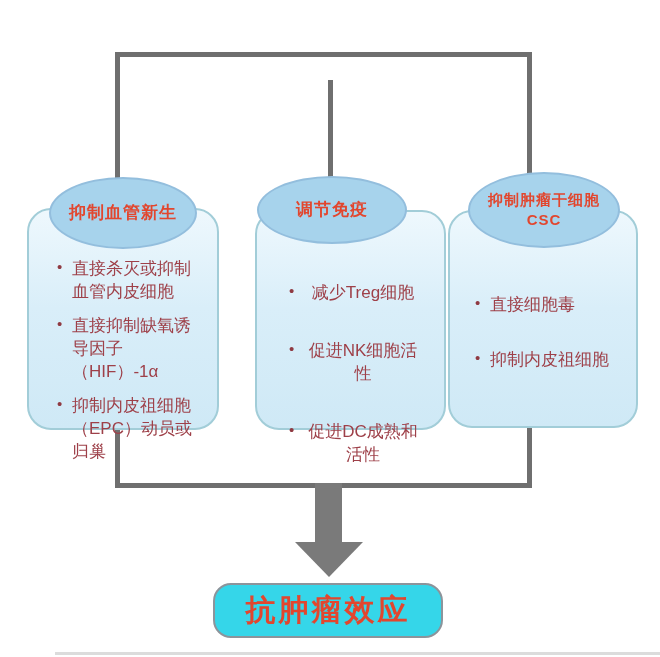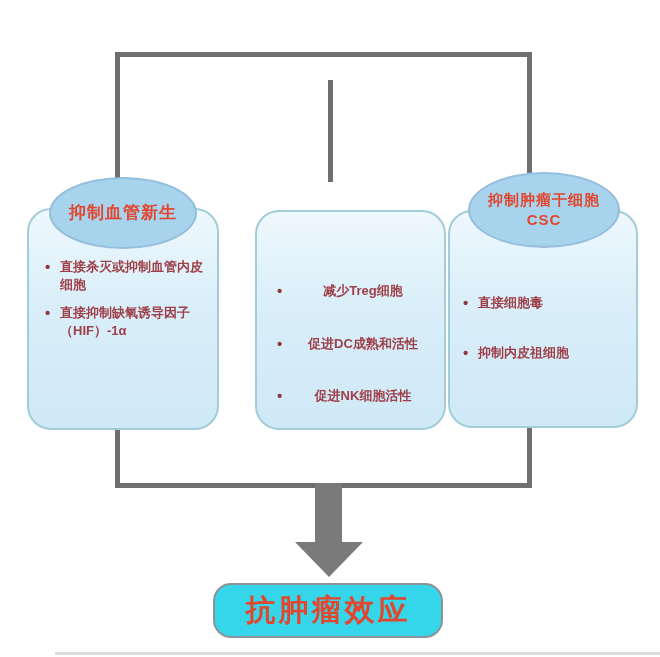"调节免疫" div.ellipse { html: none -> <div> <span>调节免疫</span> </div> }
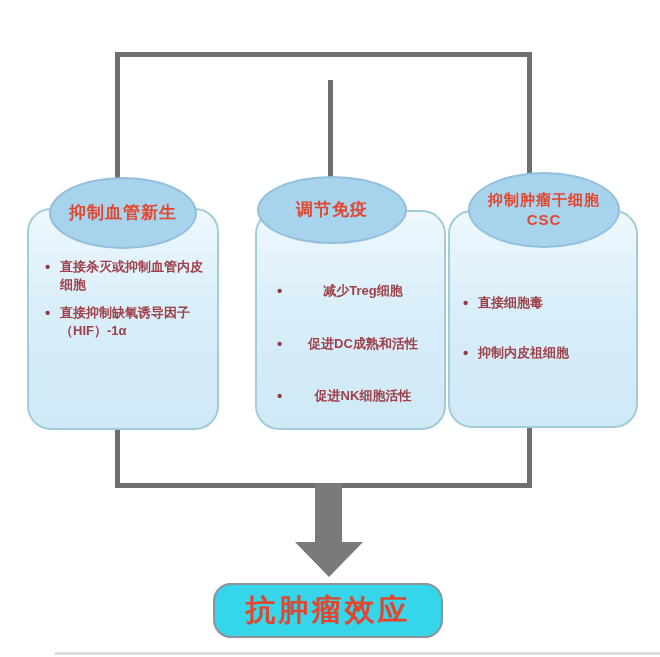"直接杀灭或抑制血管内皮细胞" .bullets { font-size: 13px -> 17px; font-weight: bold -> normal; margin: 0 -> 12px }
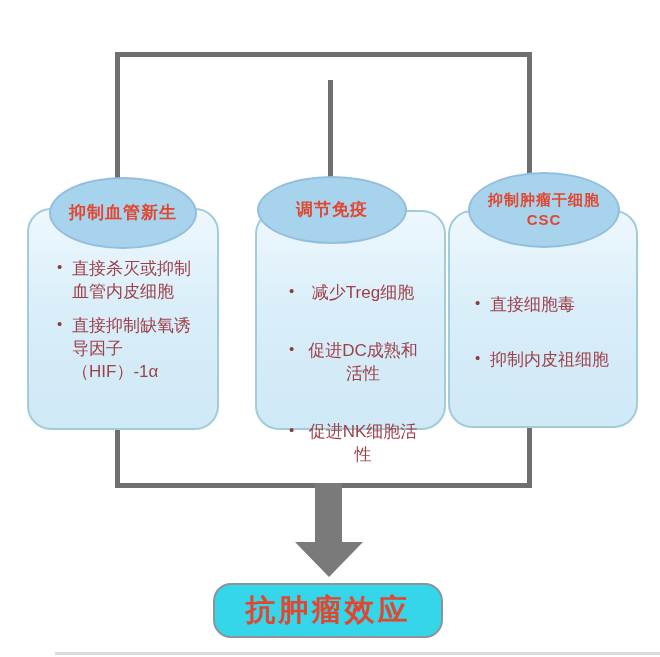"抑制内皮祖细胞（EPC）动员或归巢" li { html: none -> <li>抑制内皮祖细胞（EPC）动员或归巢</li> }
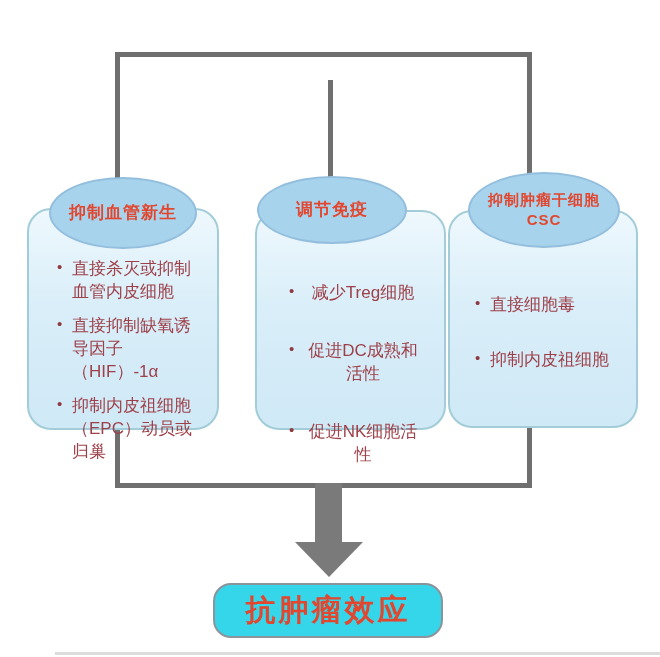"促进DC成熟和活性" li { order: before "促进NK细胞活性" -> after "促进NK细胞活性" }
